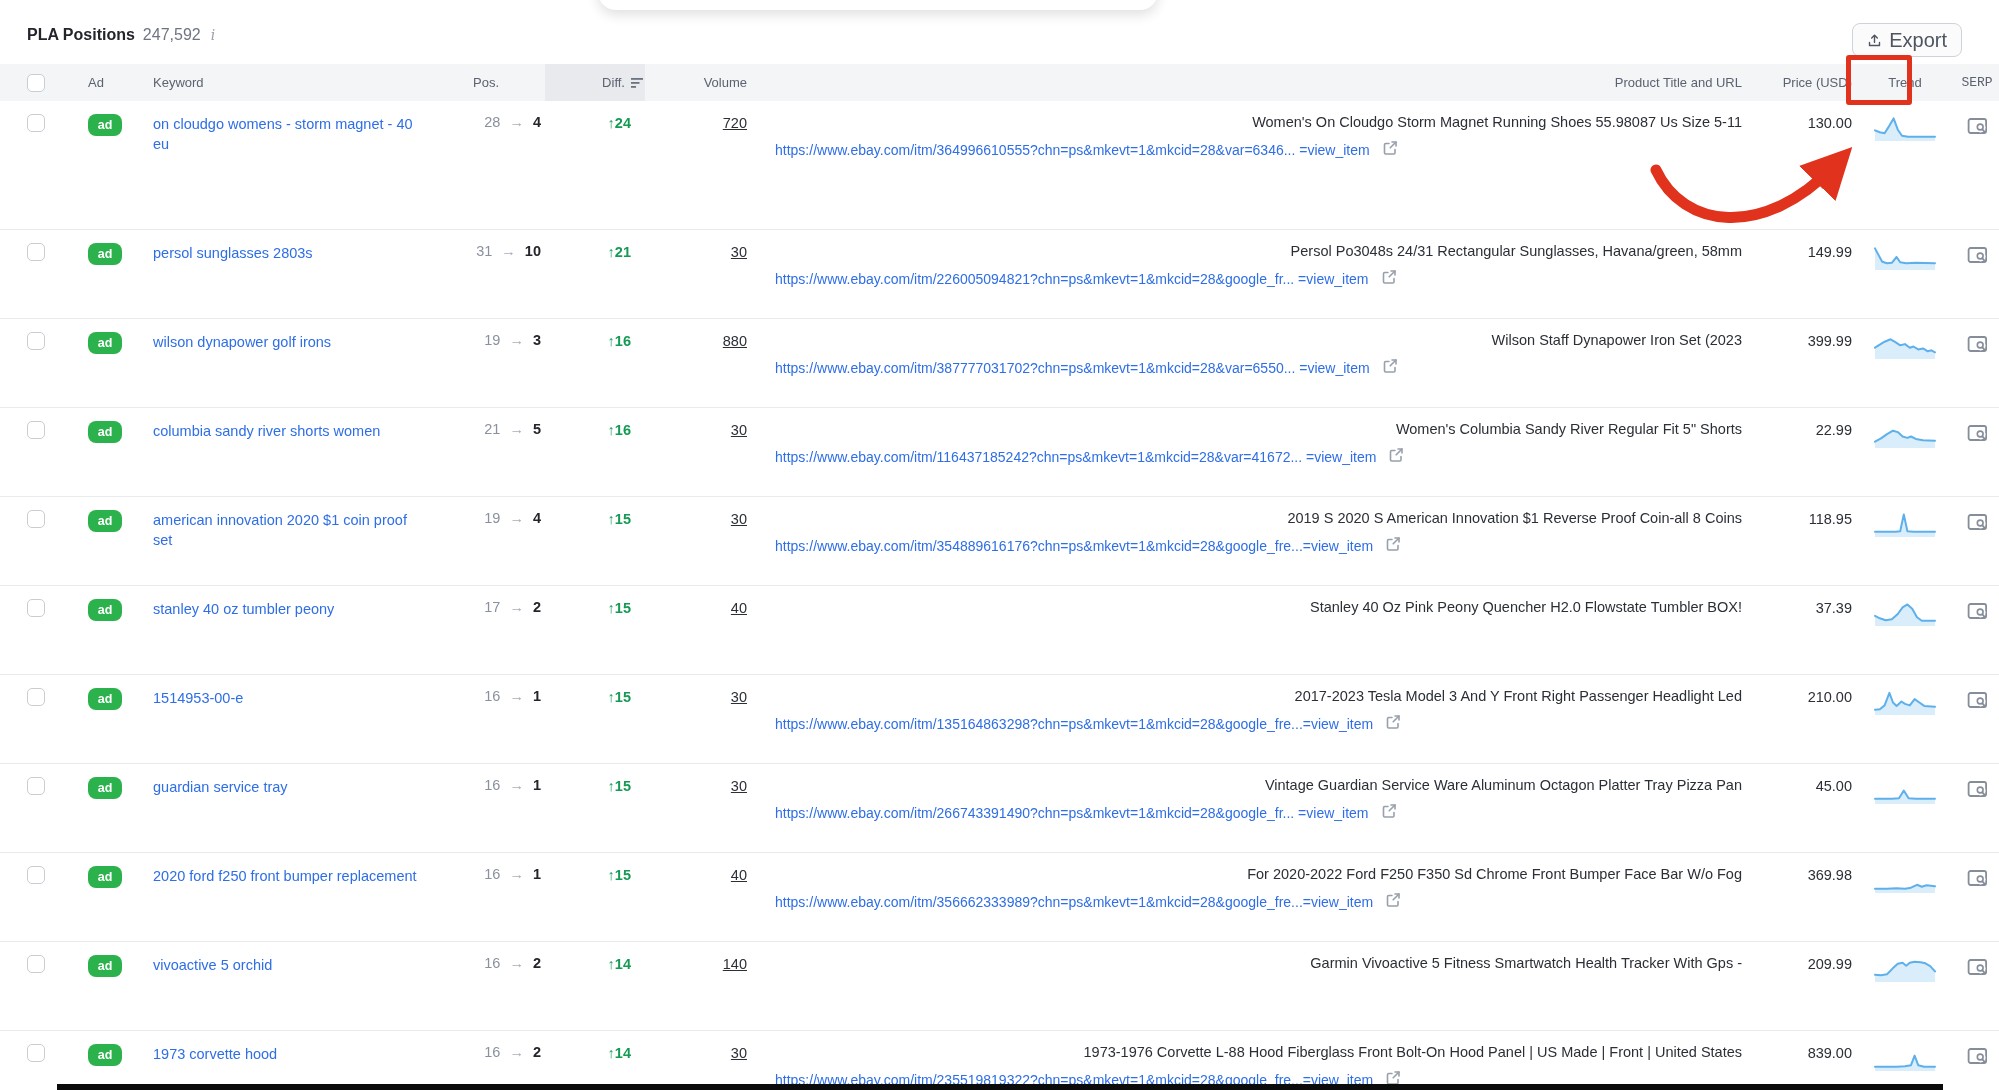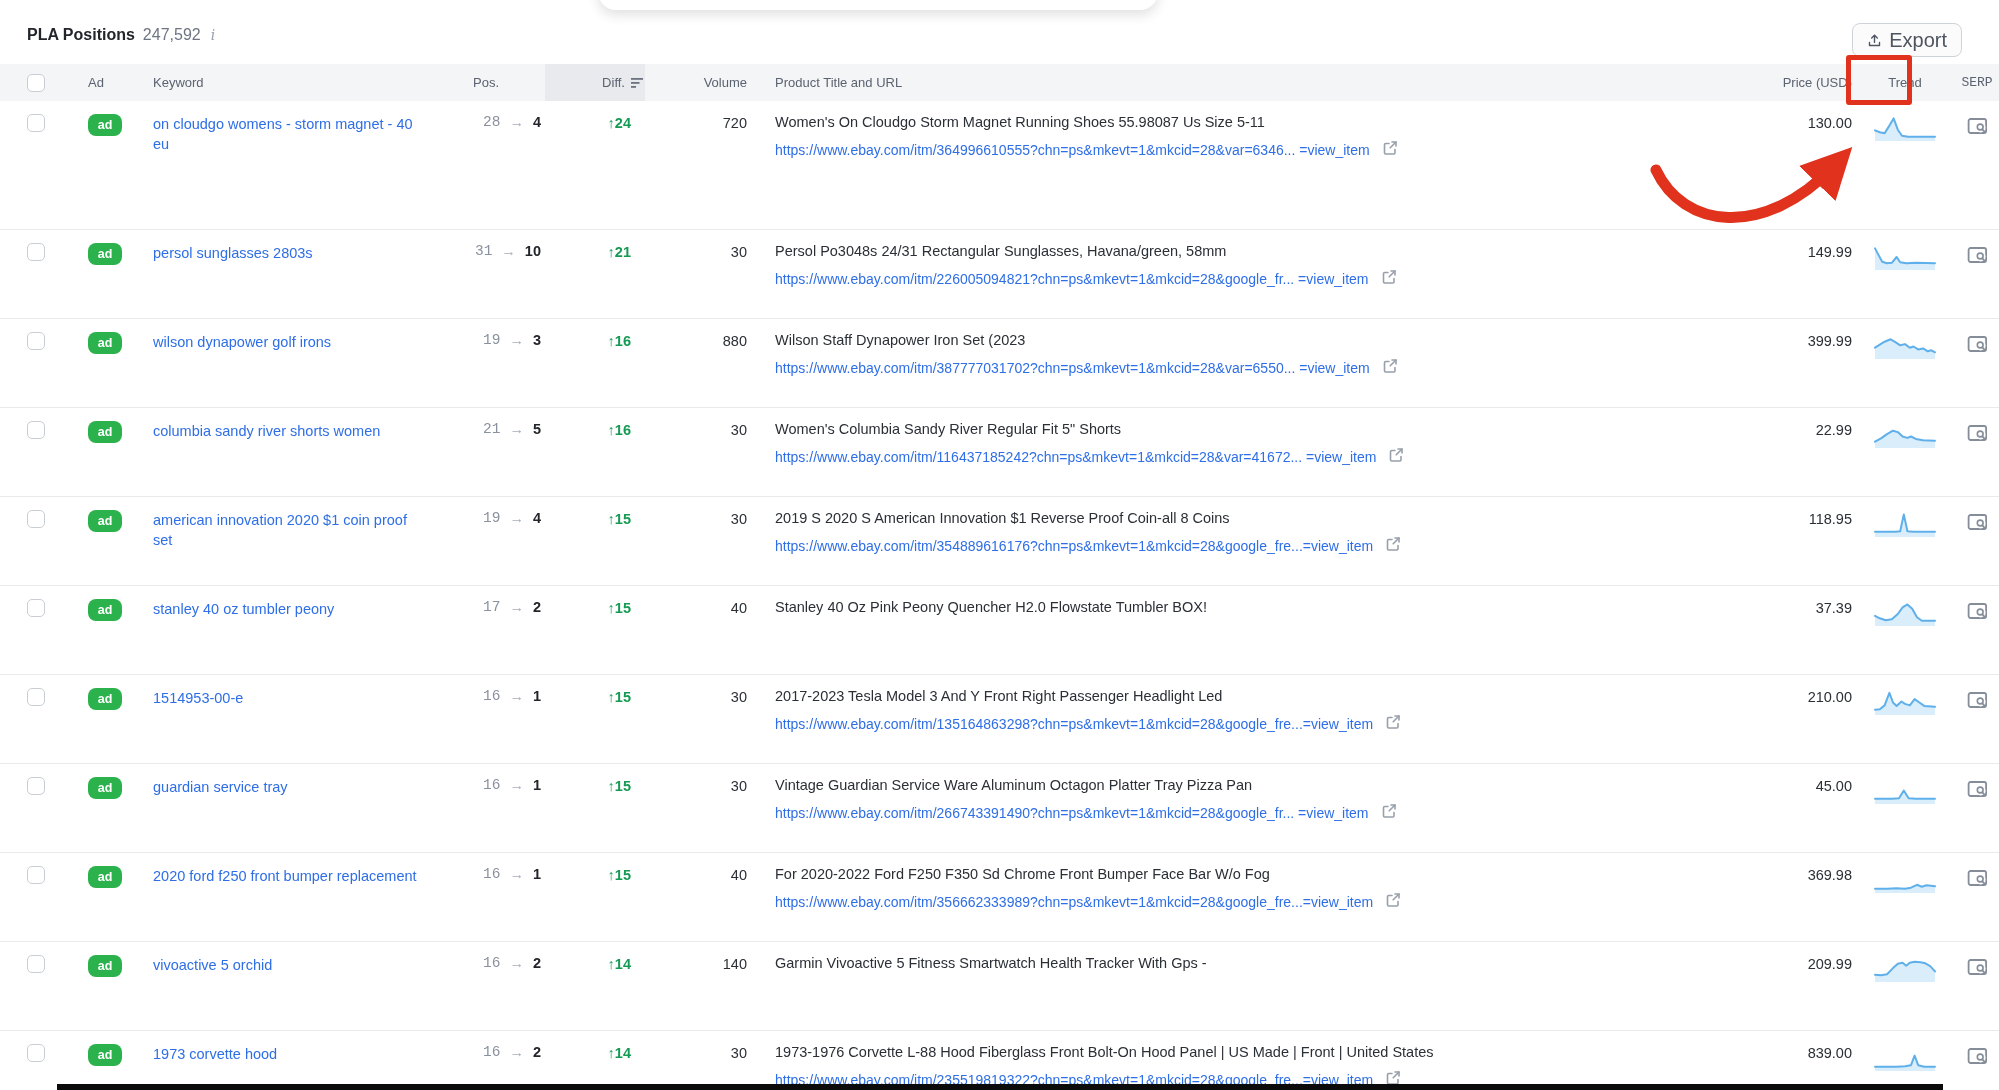"Product Title and URL" .c-title { text-align: none -> right }
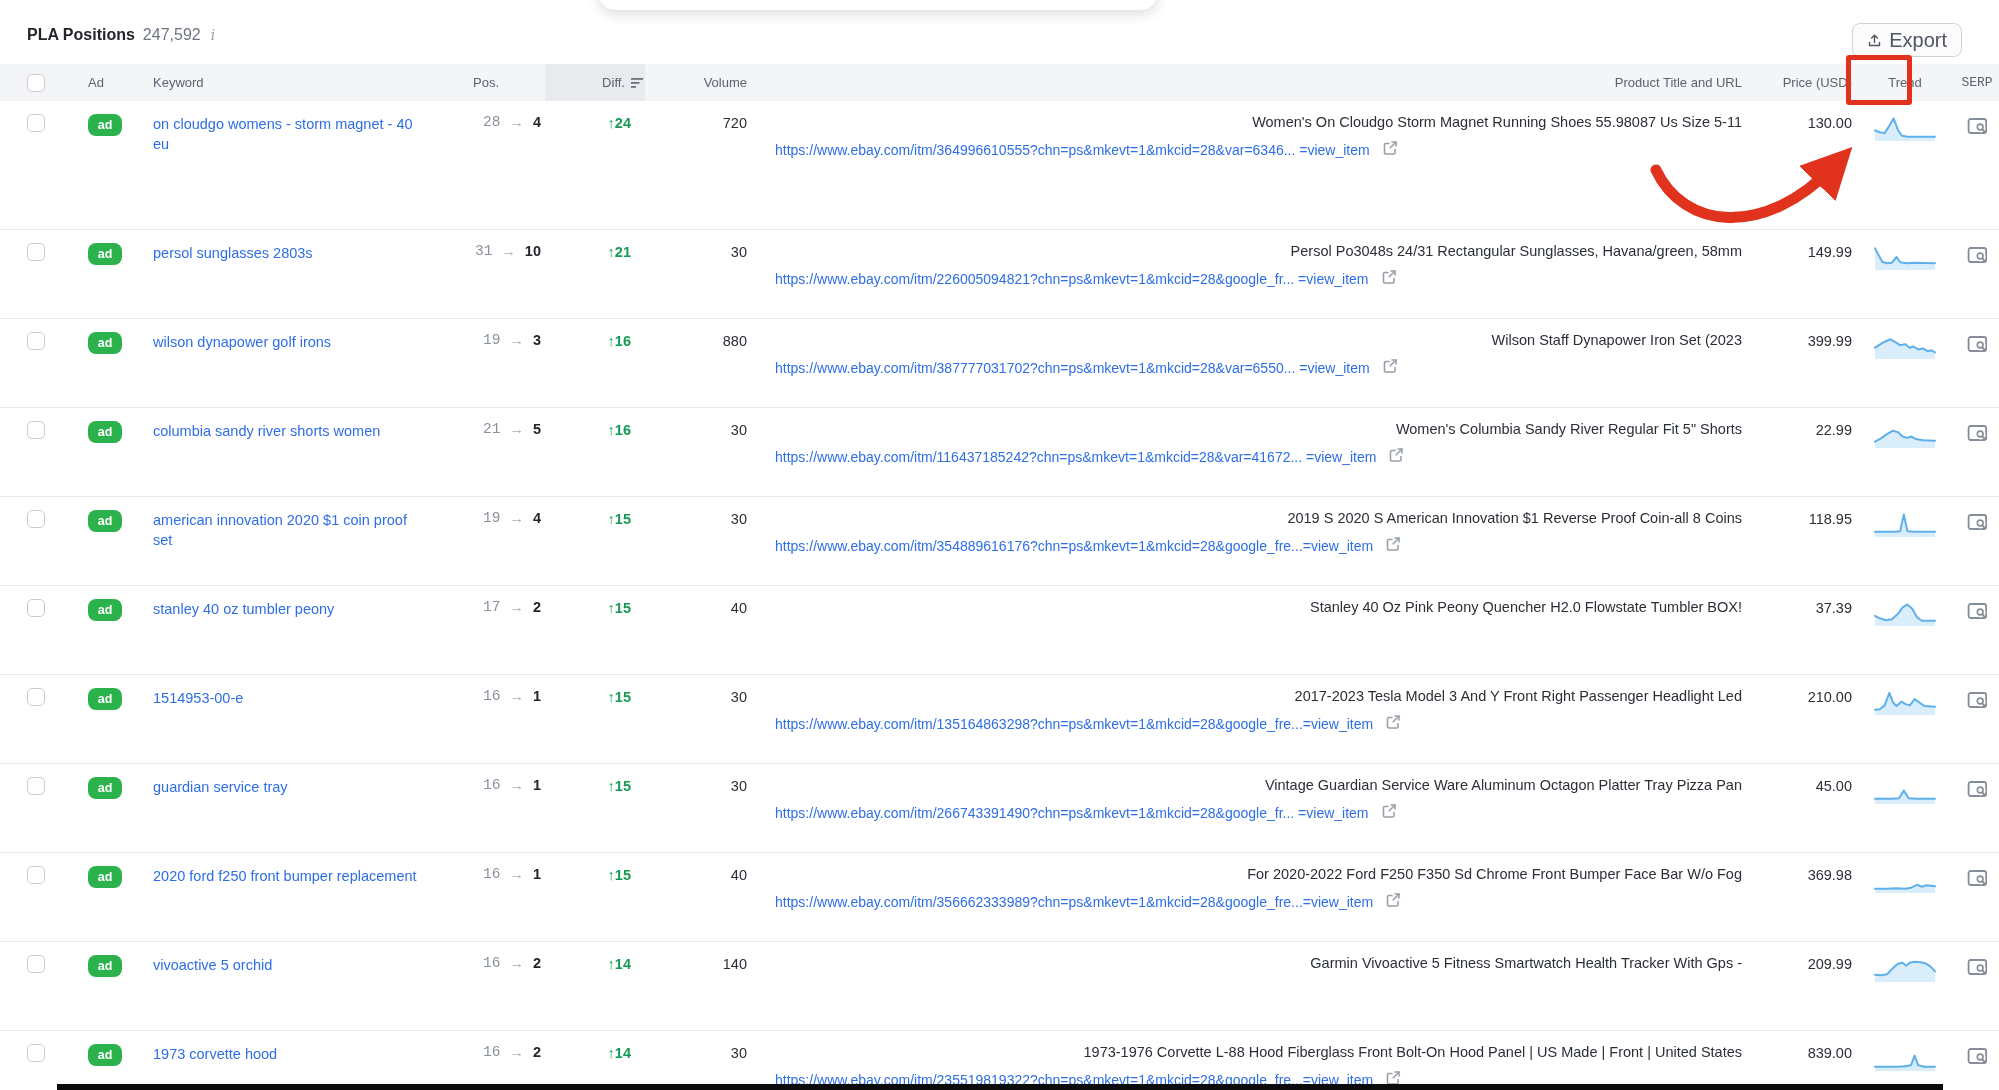"28" .pos-old { font-family: Liberation Mono, monospace -> none }
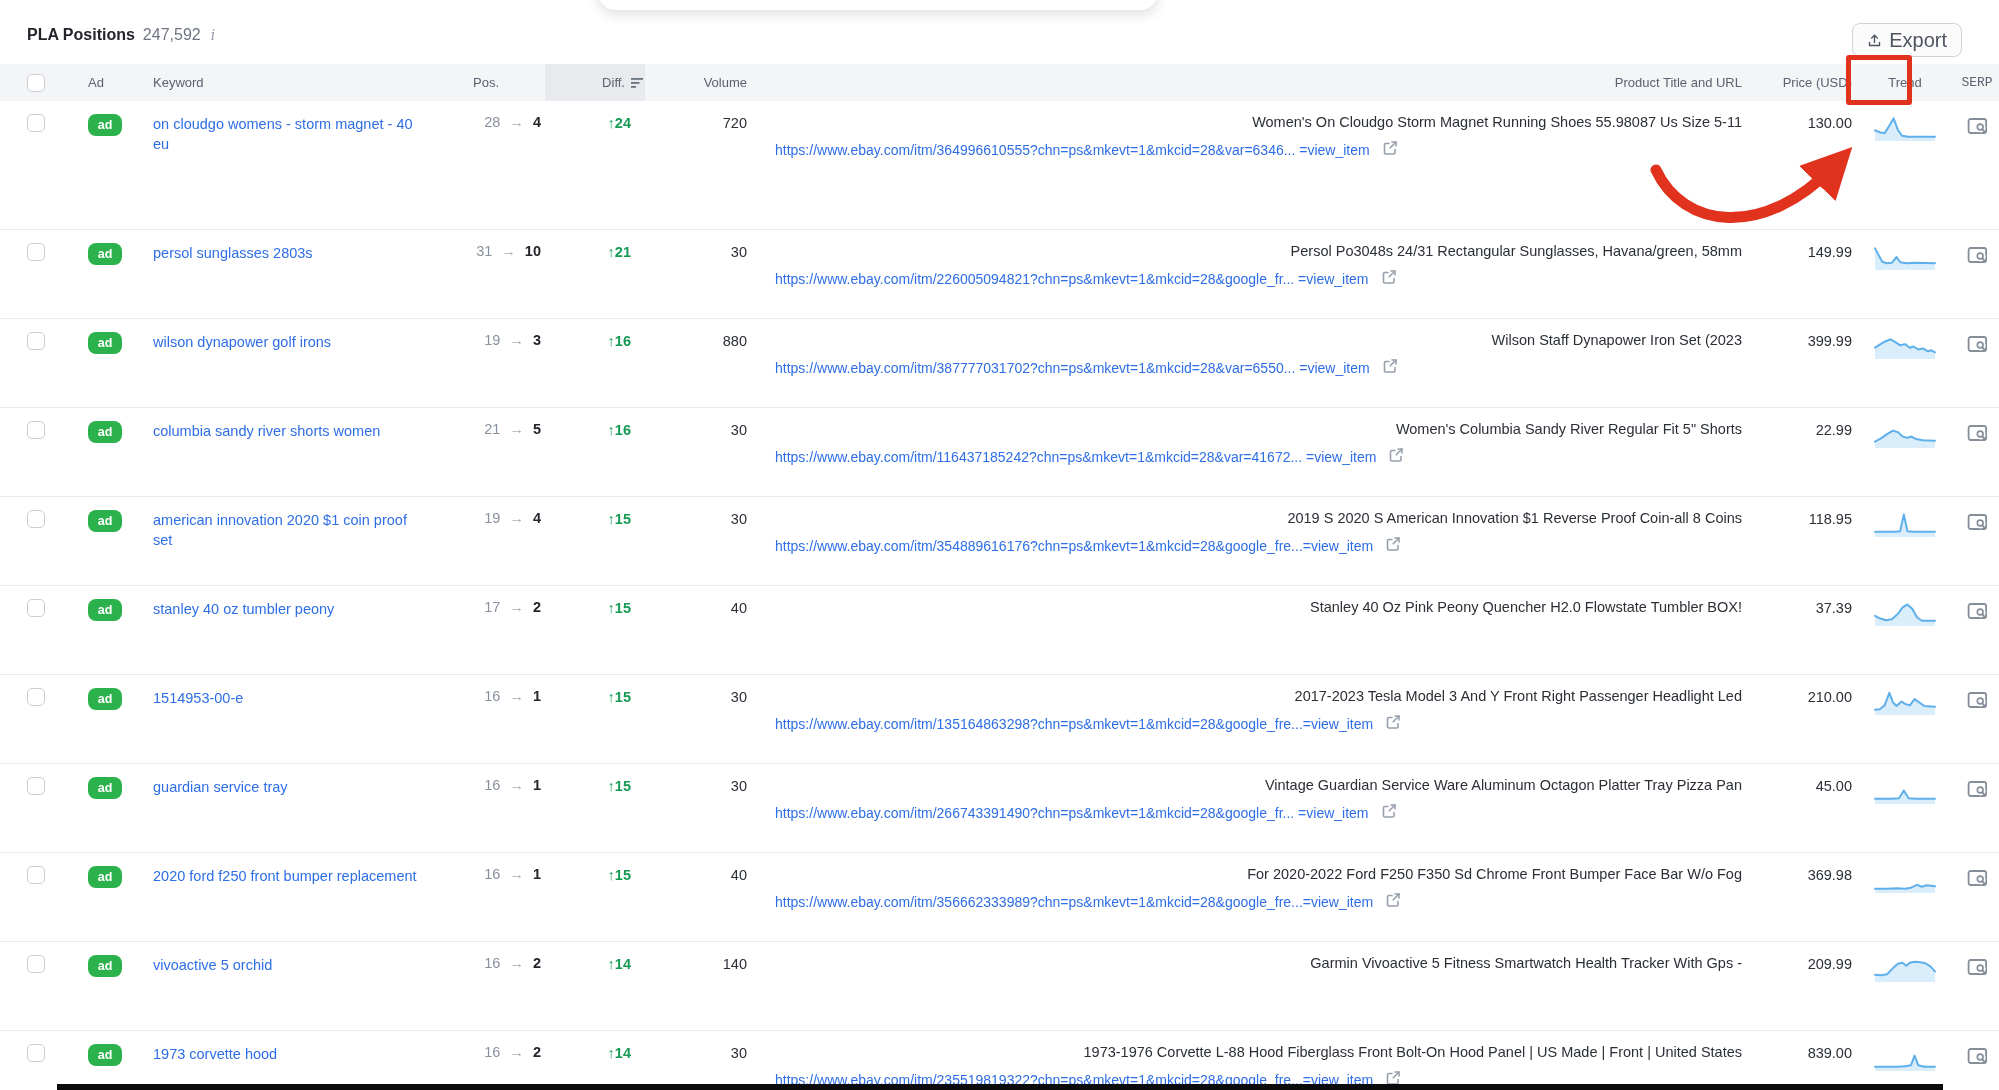"720" .vol { text-decoration: none -> underline }
